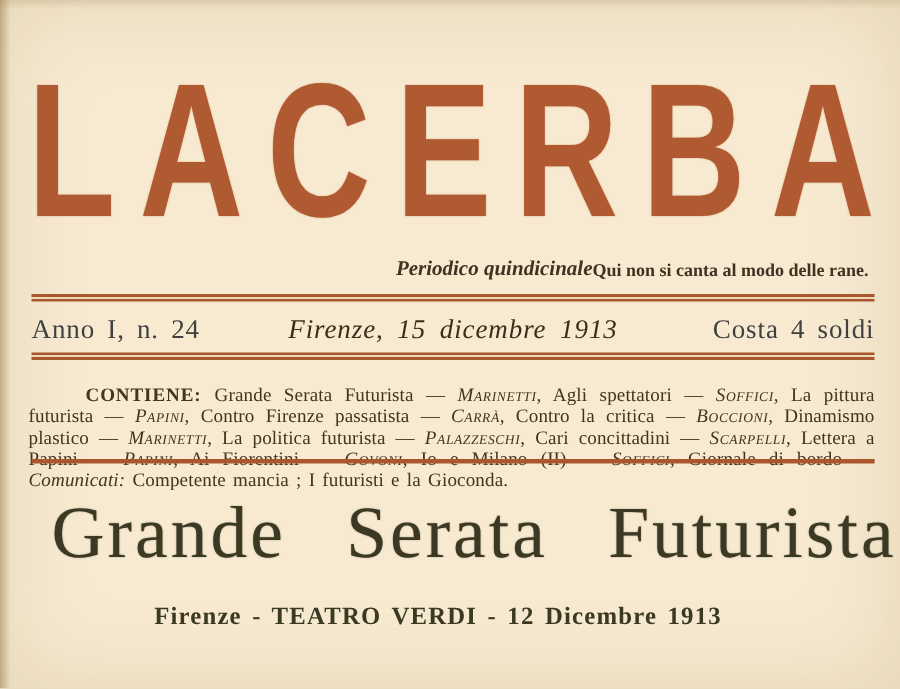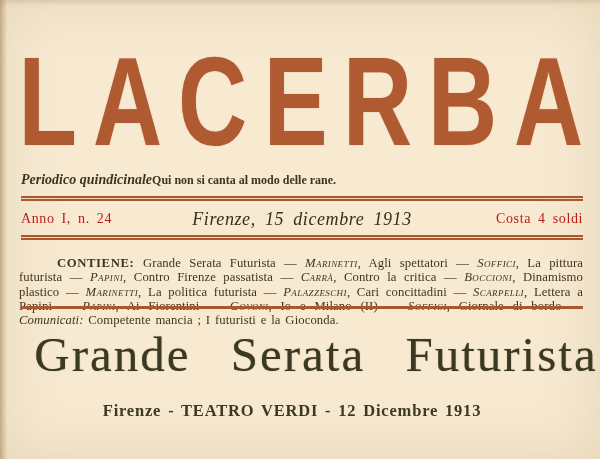"Periodico quindicinale" .taglines { justify-content: flex-start -> flex-end }
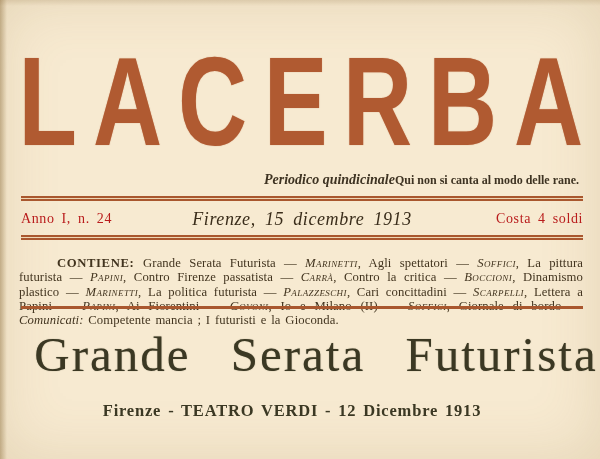"Anno I, n. 24" .issue-number, .price { color: #b91c1c -> #404040; font-size: 14px -> 18px }
